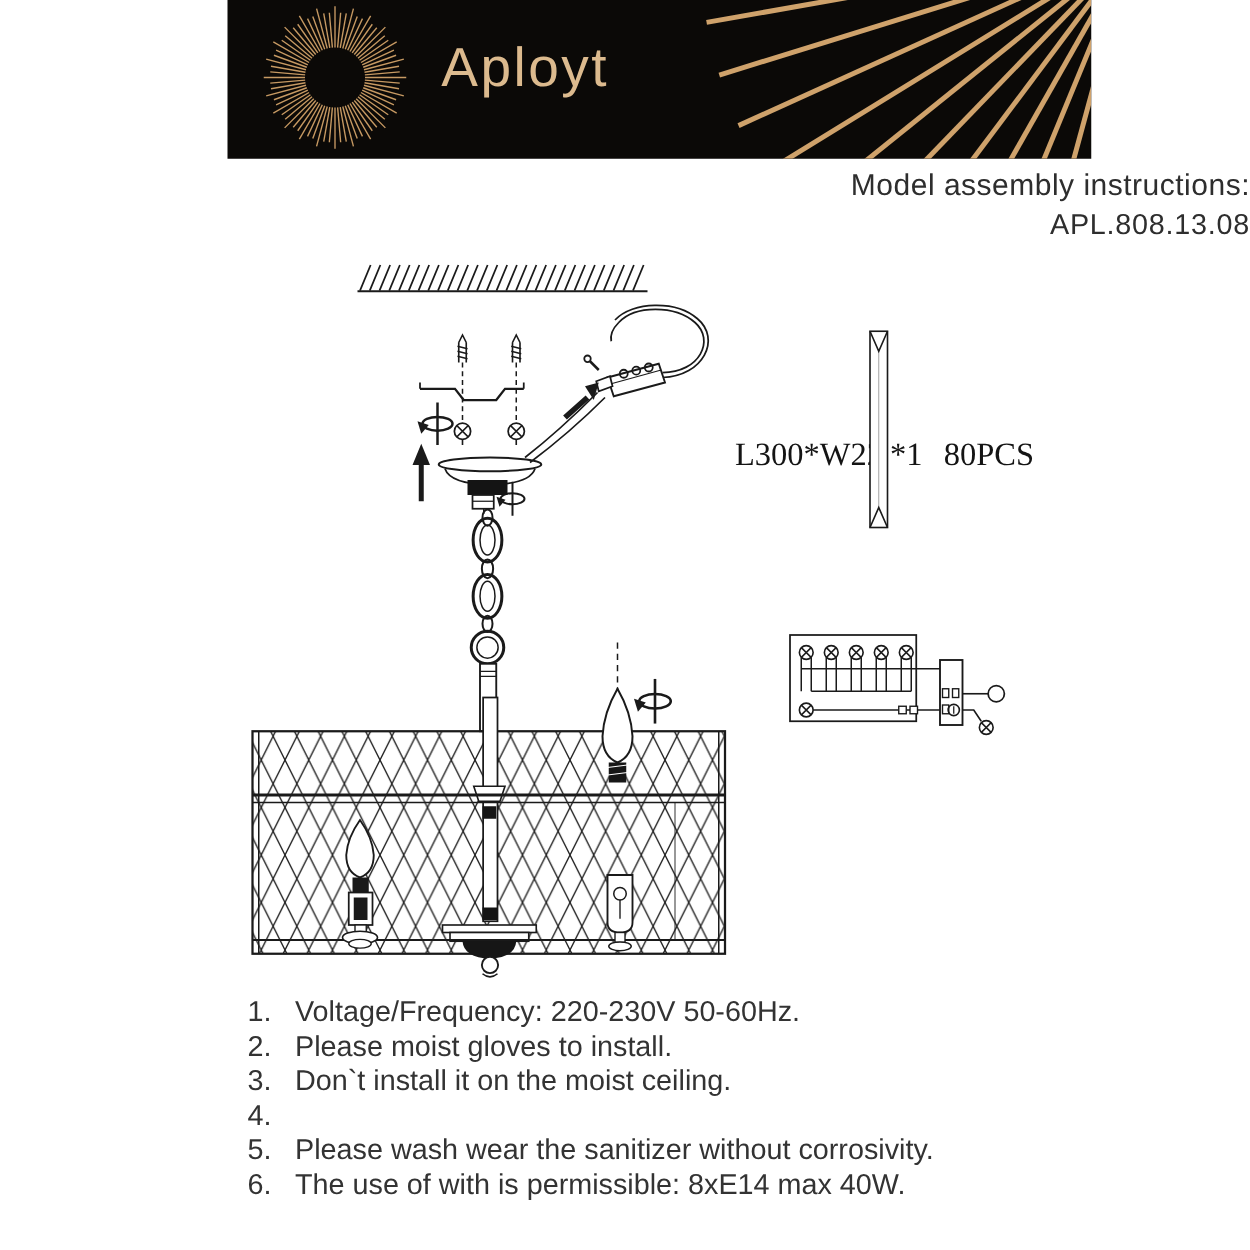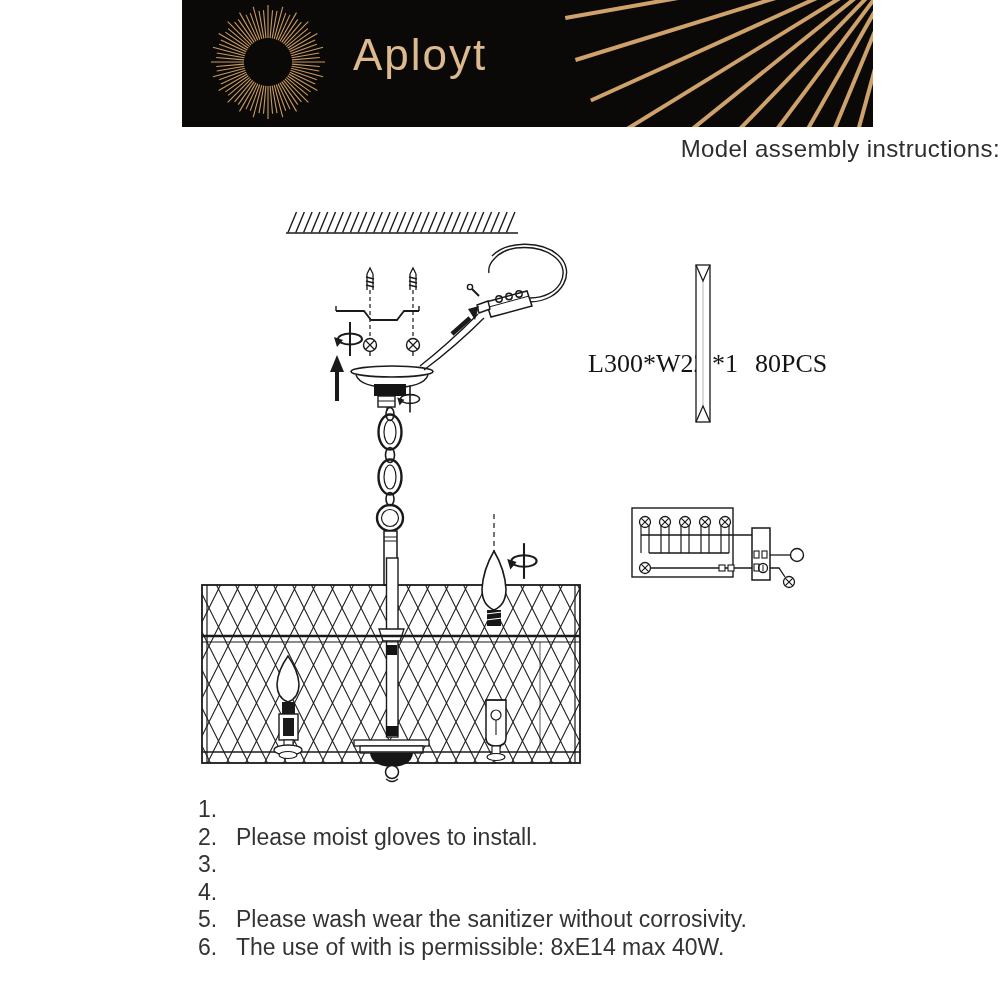"APL.808.13.08" div.title-line2 { html: none -> <div>APL.808.13.08</div> }
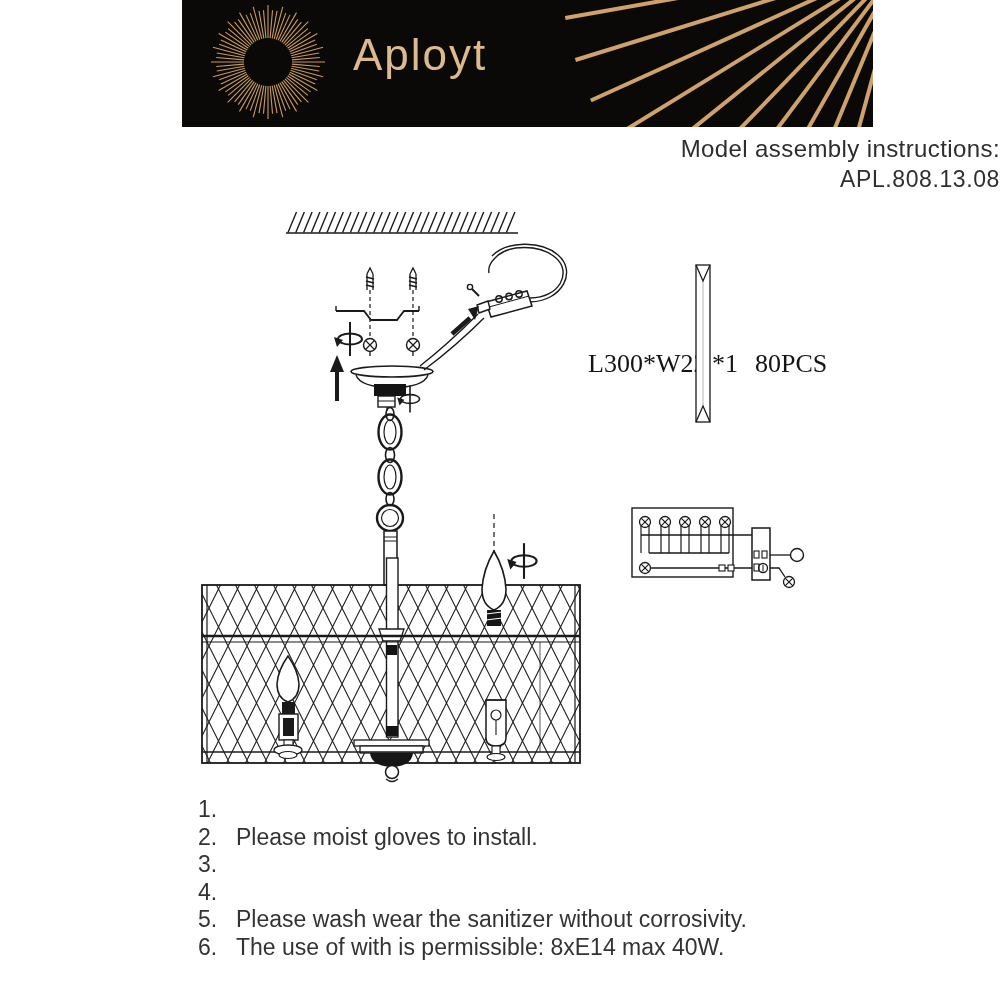"Voltage/Frequency: 220-230V 50-60Hz." span { html: none -> <span>Voltage/Frequency: 220-230V 50-60Hz.</span> }
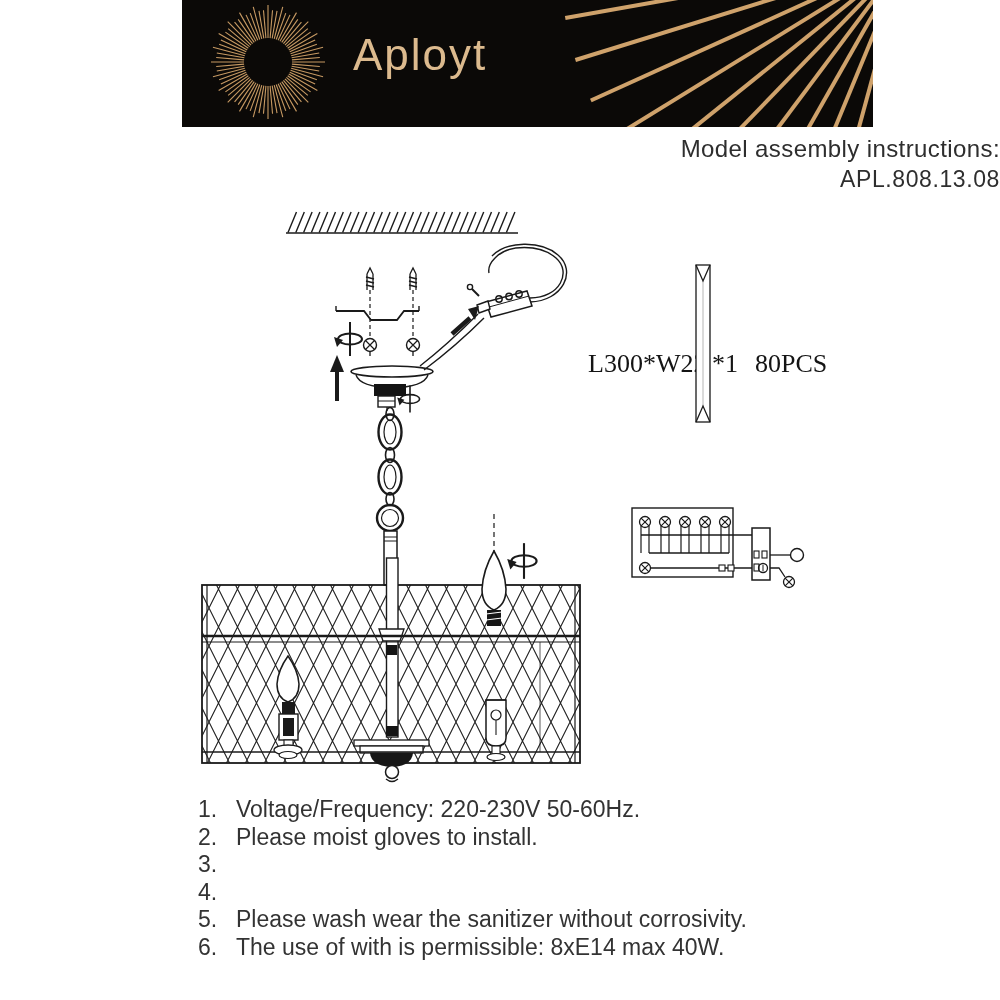"Don`t install it on the" span { html: none -> <span>Don`t install it on the moist ceiling.</span> }
